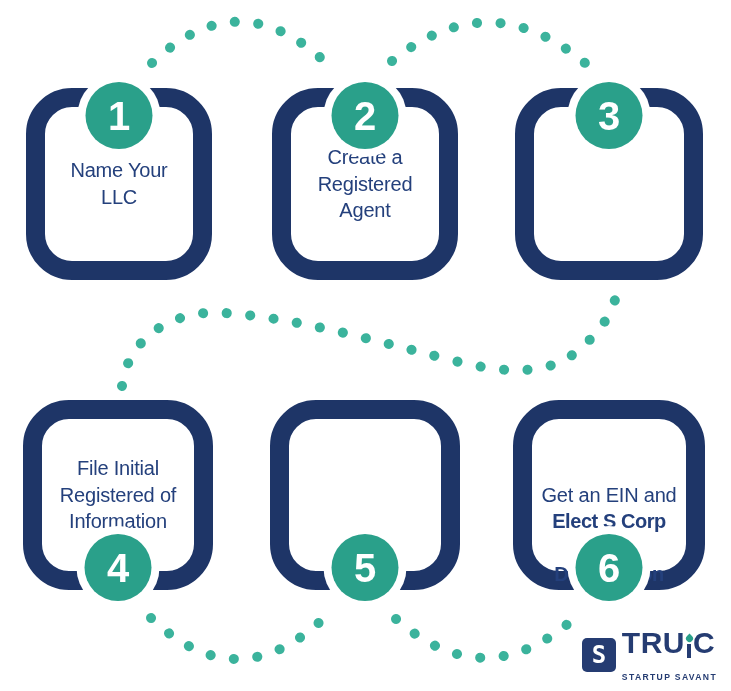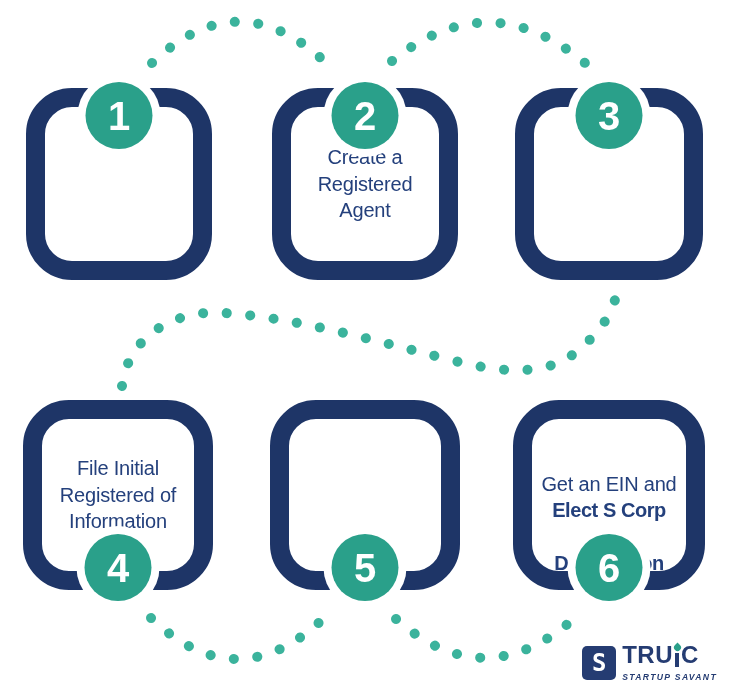"Name Your" div.step-label { html: none -> <div>Name Your LLC</div> }
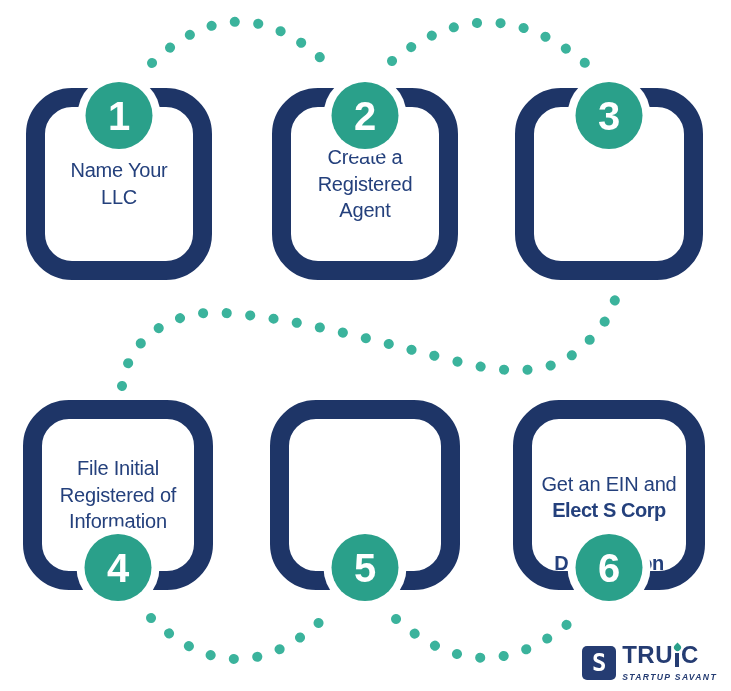"Get an EIN and" div.step-label { padding-top: 25px -> 36px }
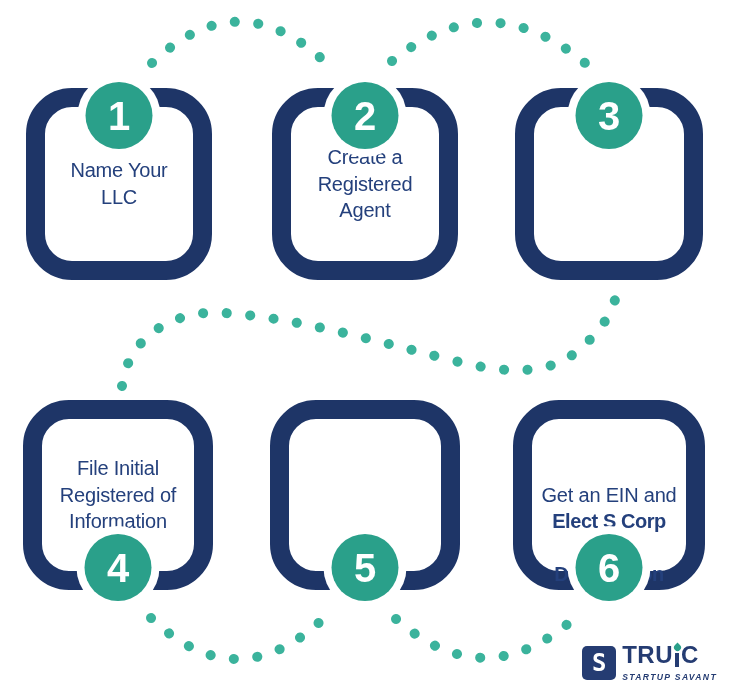"TRU" .brand-line { font-size: 24px -> 30px }
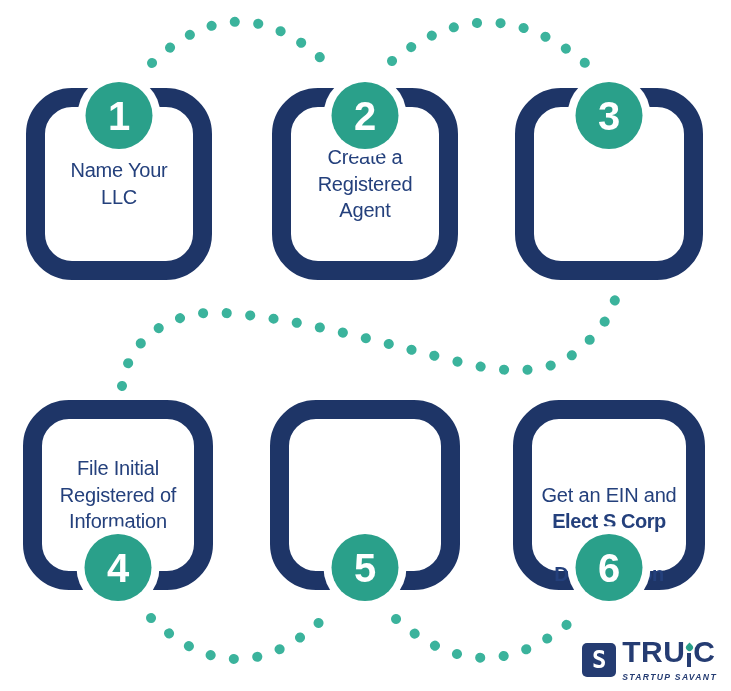"STARTUP SAVANT" .tagline { font-style: italic -> none; margin-top: 5px -> 14px }
